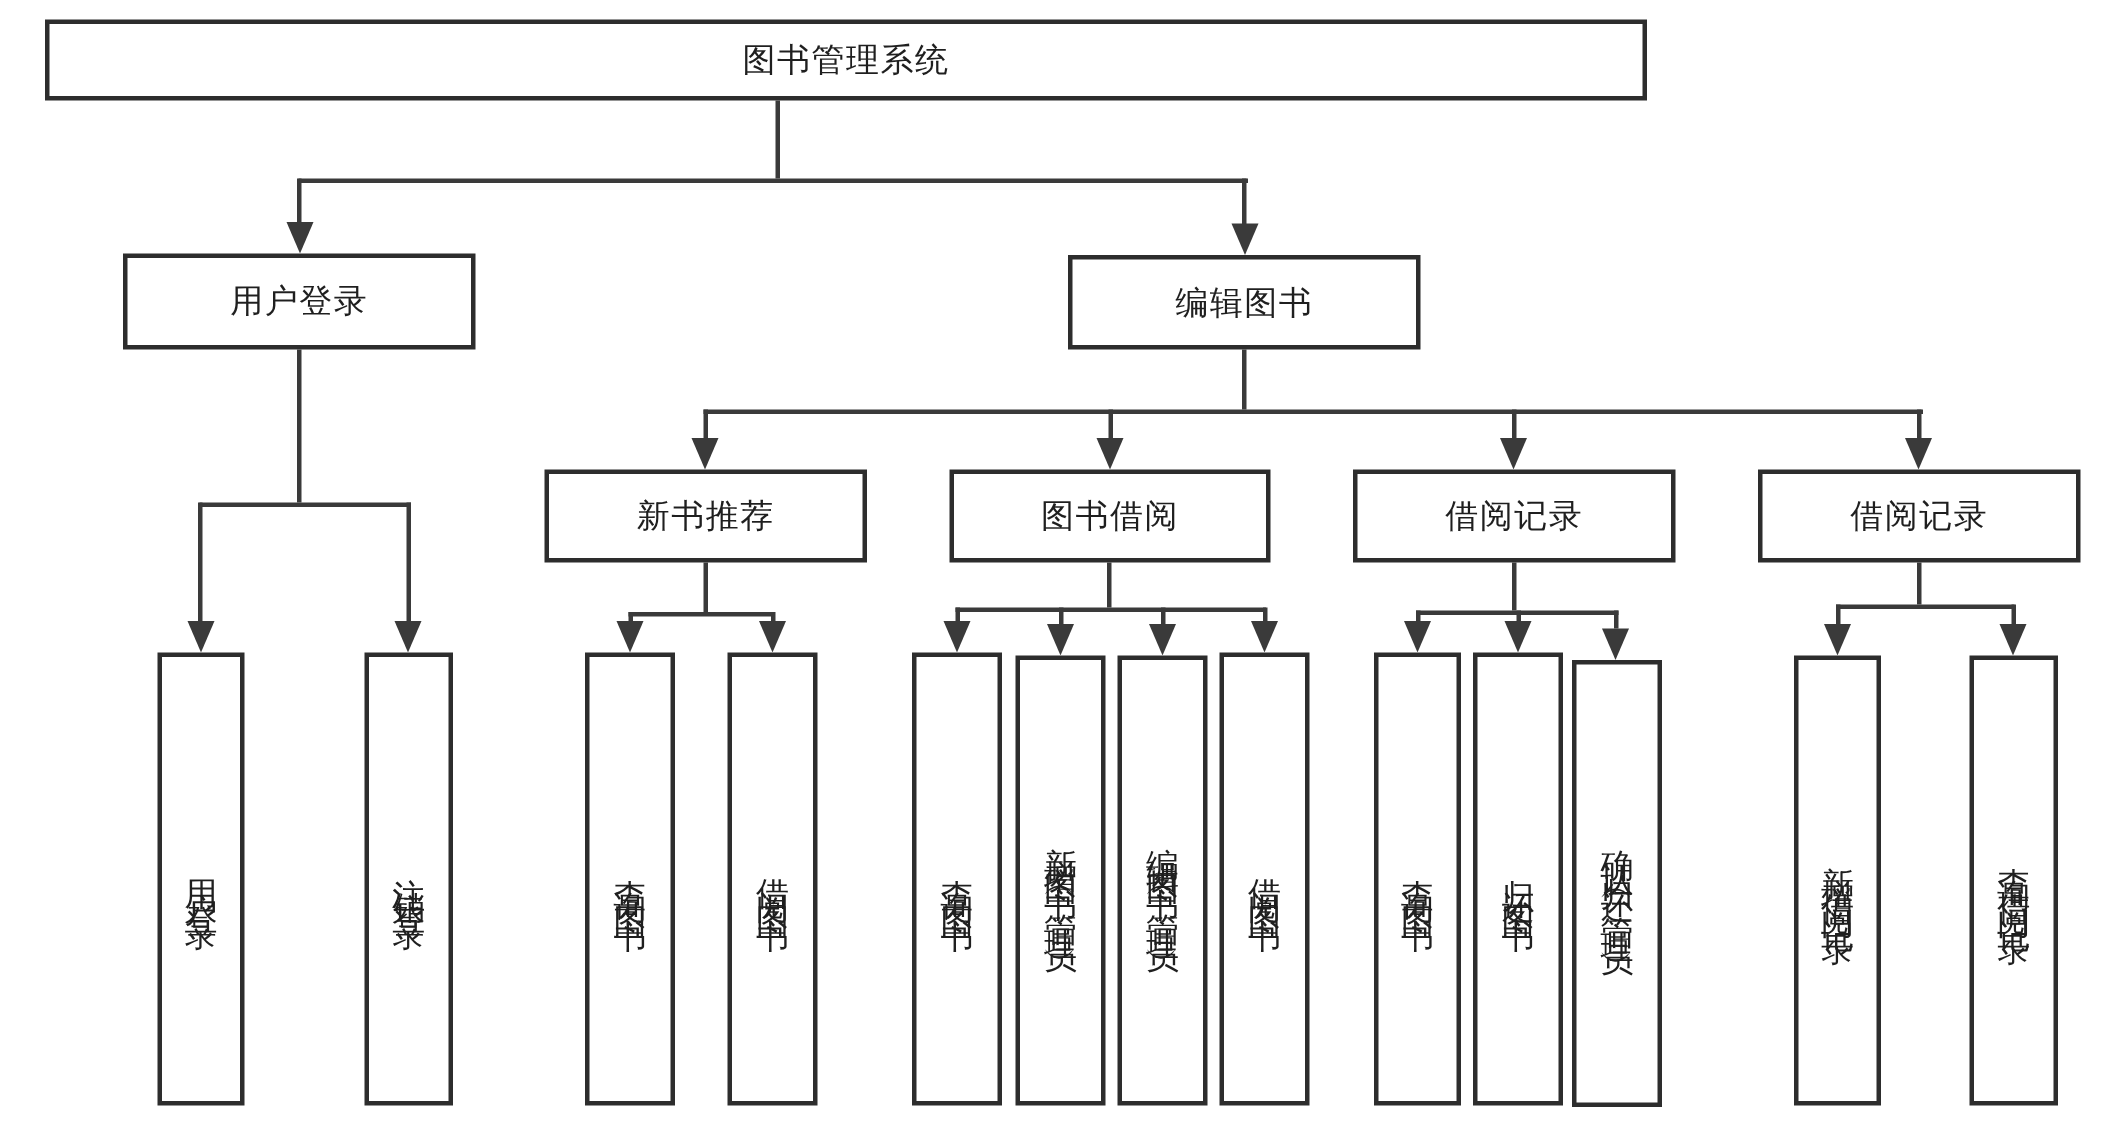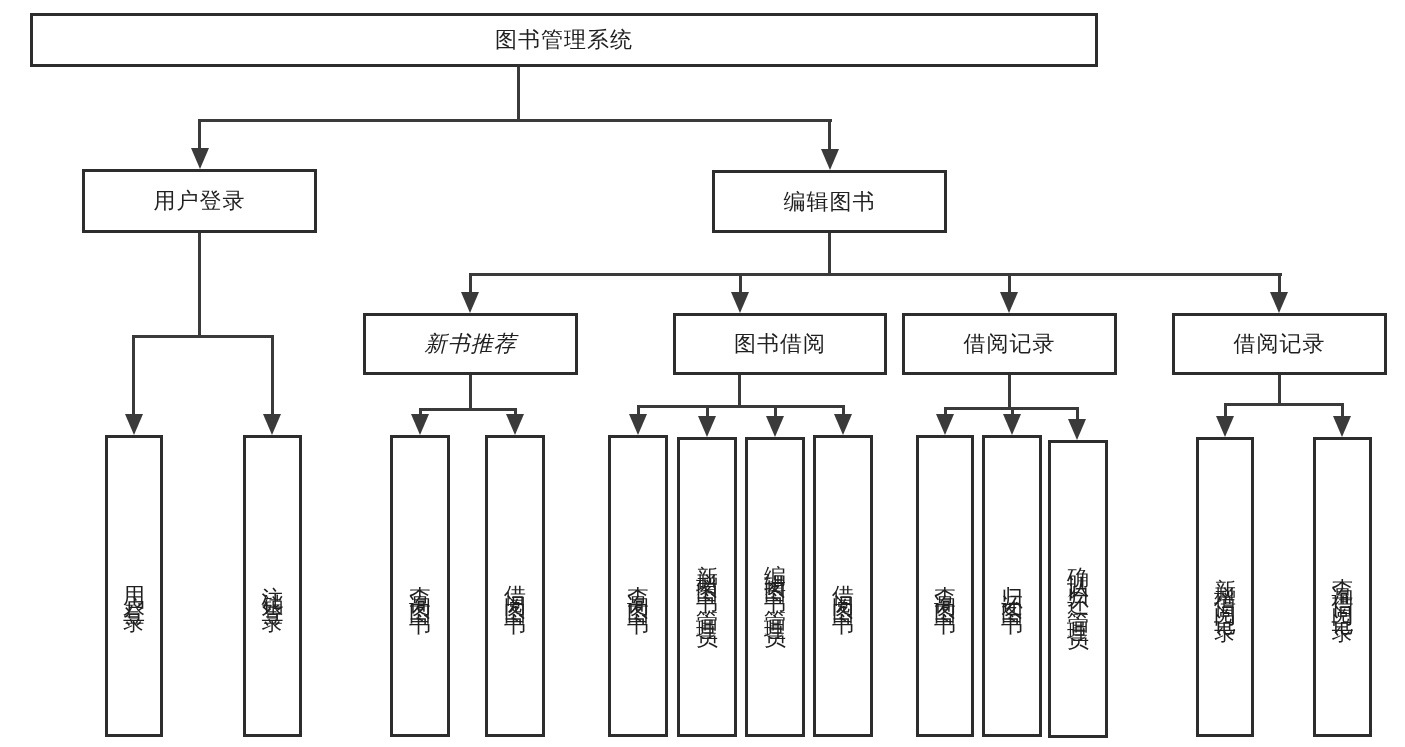"新书推荐" div.node { font-style: italic -> none }
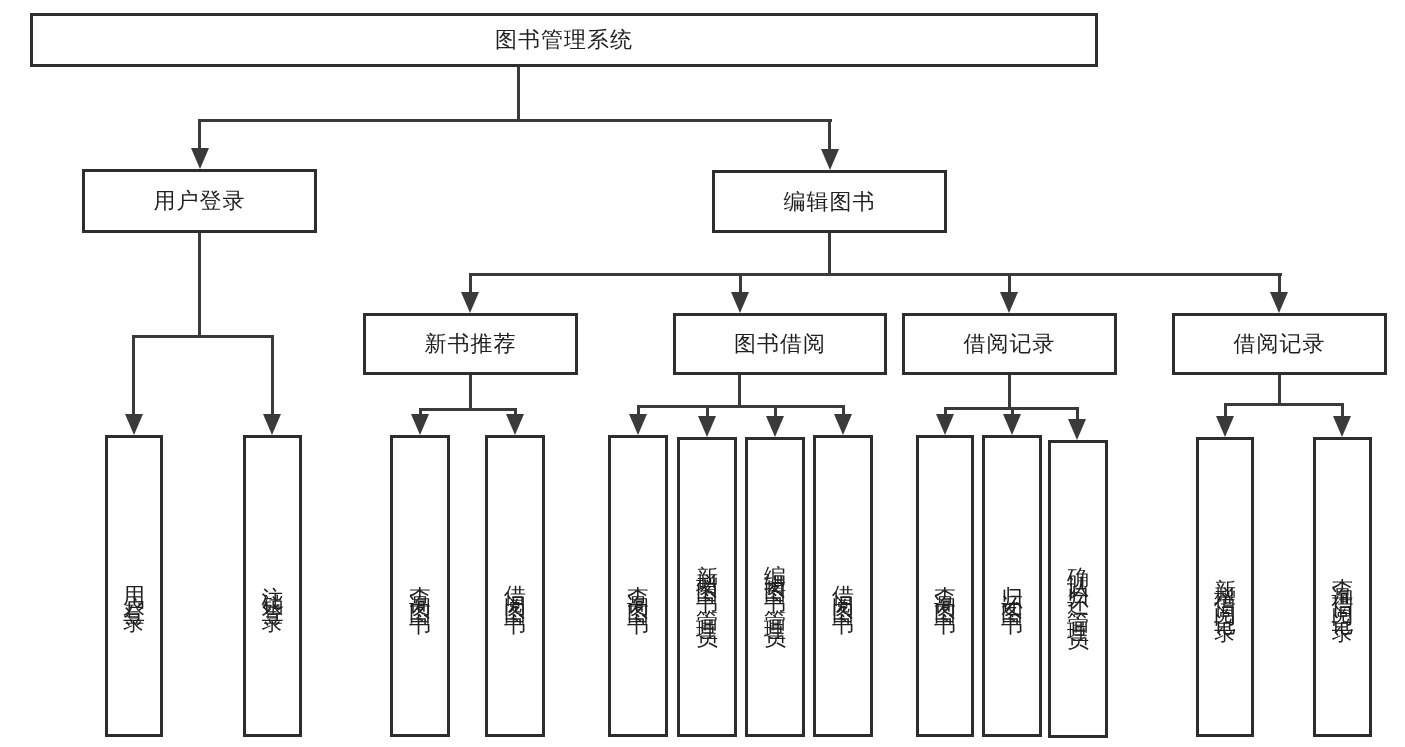"图书借阅" div.node { margin-left: 40px -> none }
